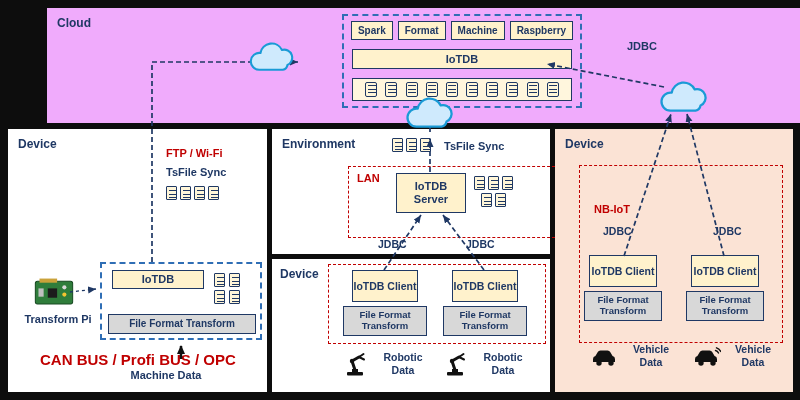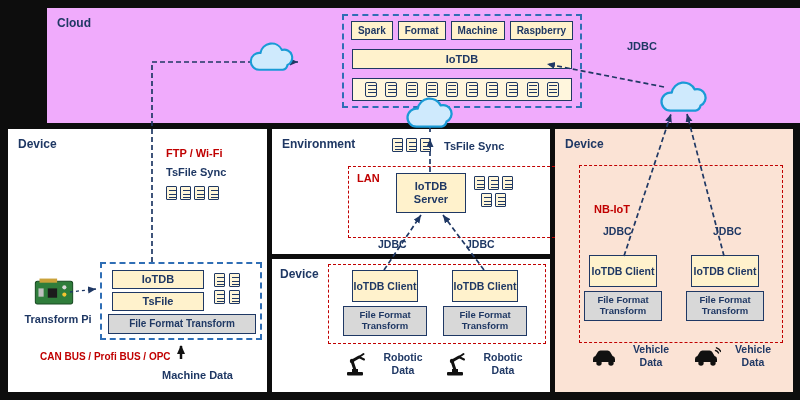"TsFile" div.box { html: <div>TsFile</div> -> none }
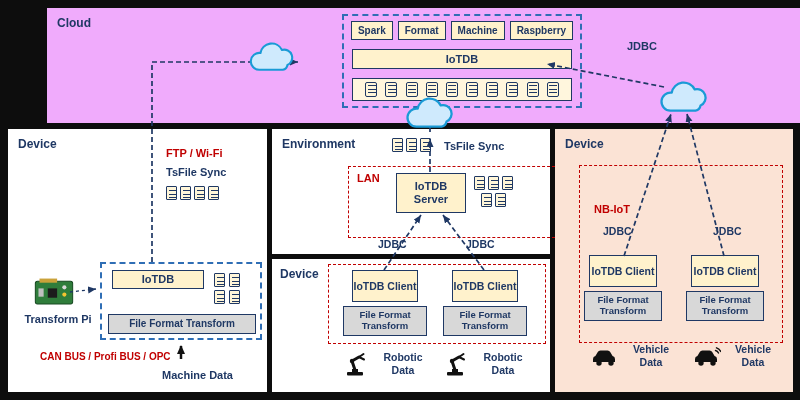"CAN BUS / Profi BUS" div.redtext { font-size: 10px -> 15px }
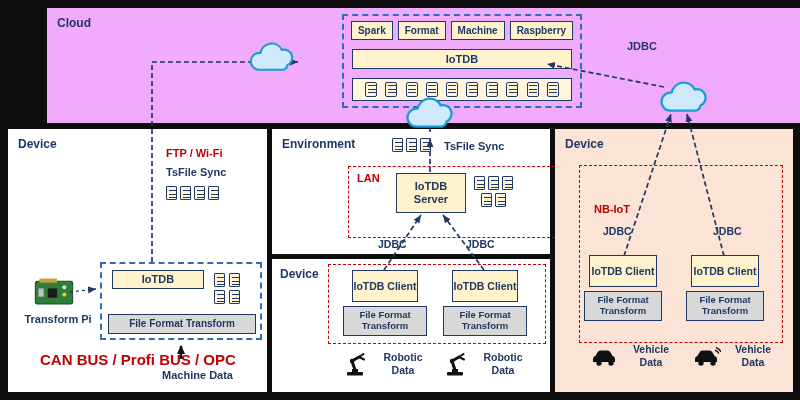"Machine Data" div.navytext { left: 105px -> 98px; text-align: right -> center }
